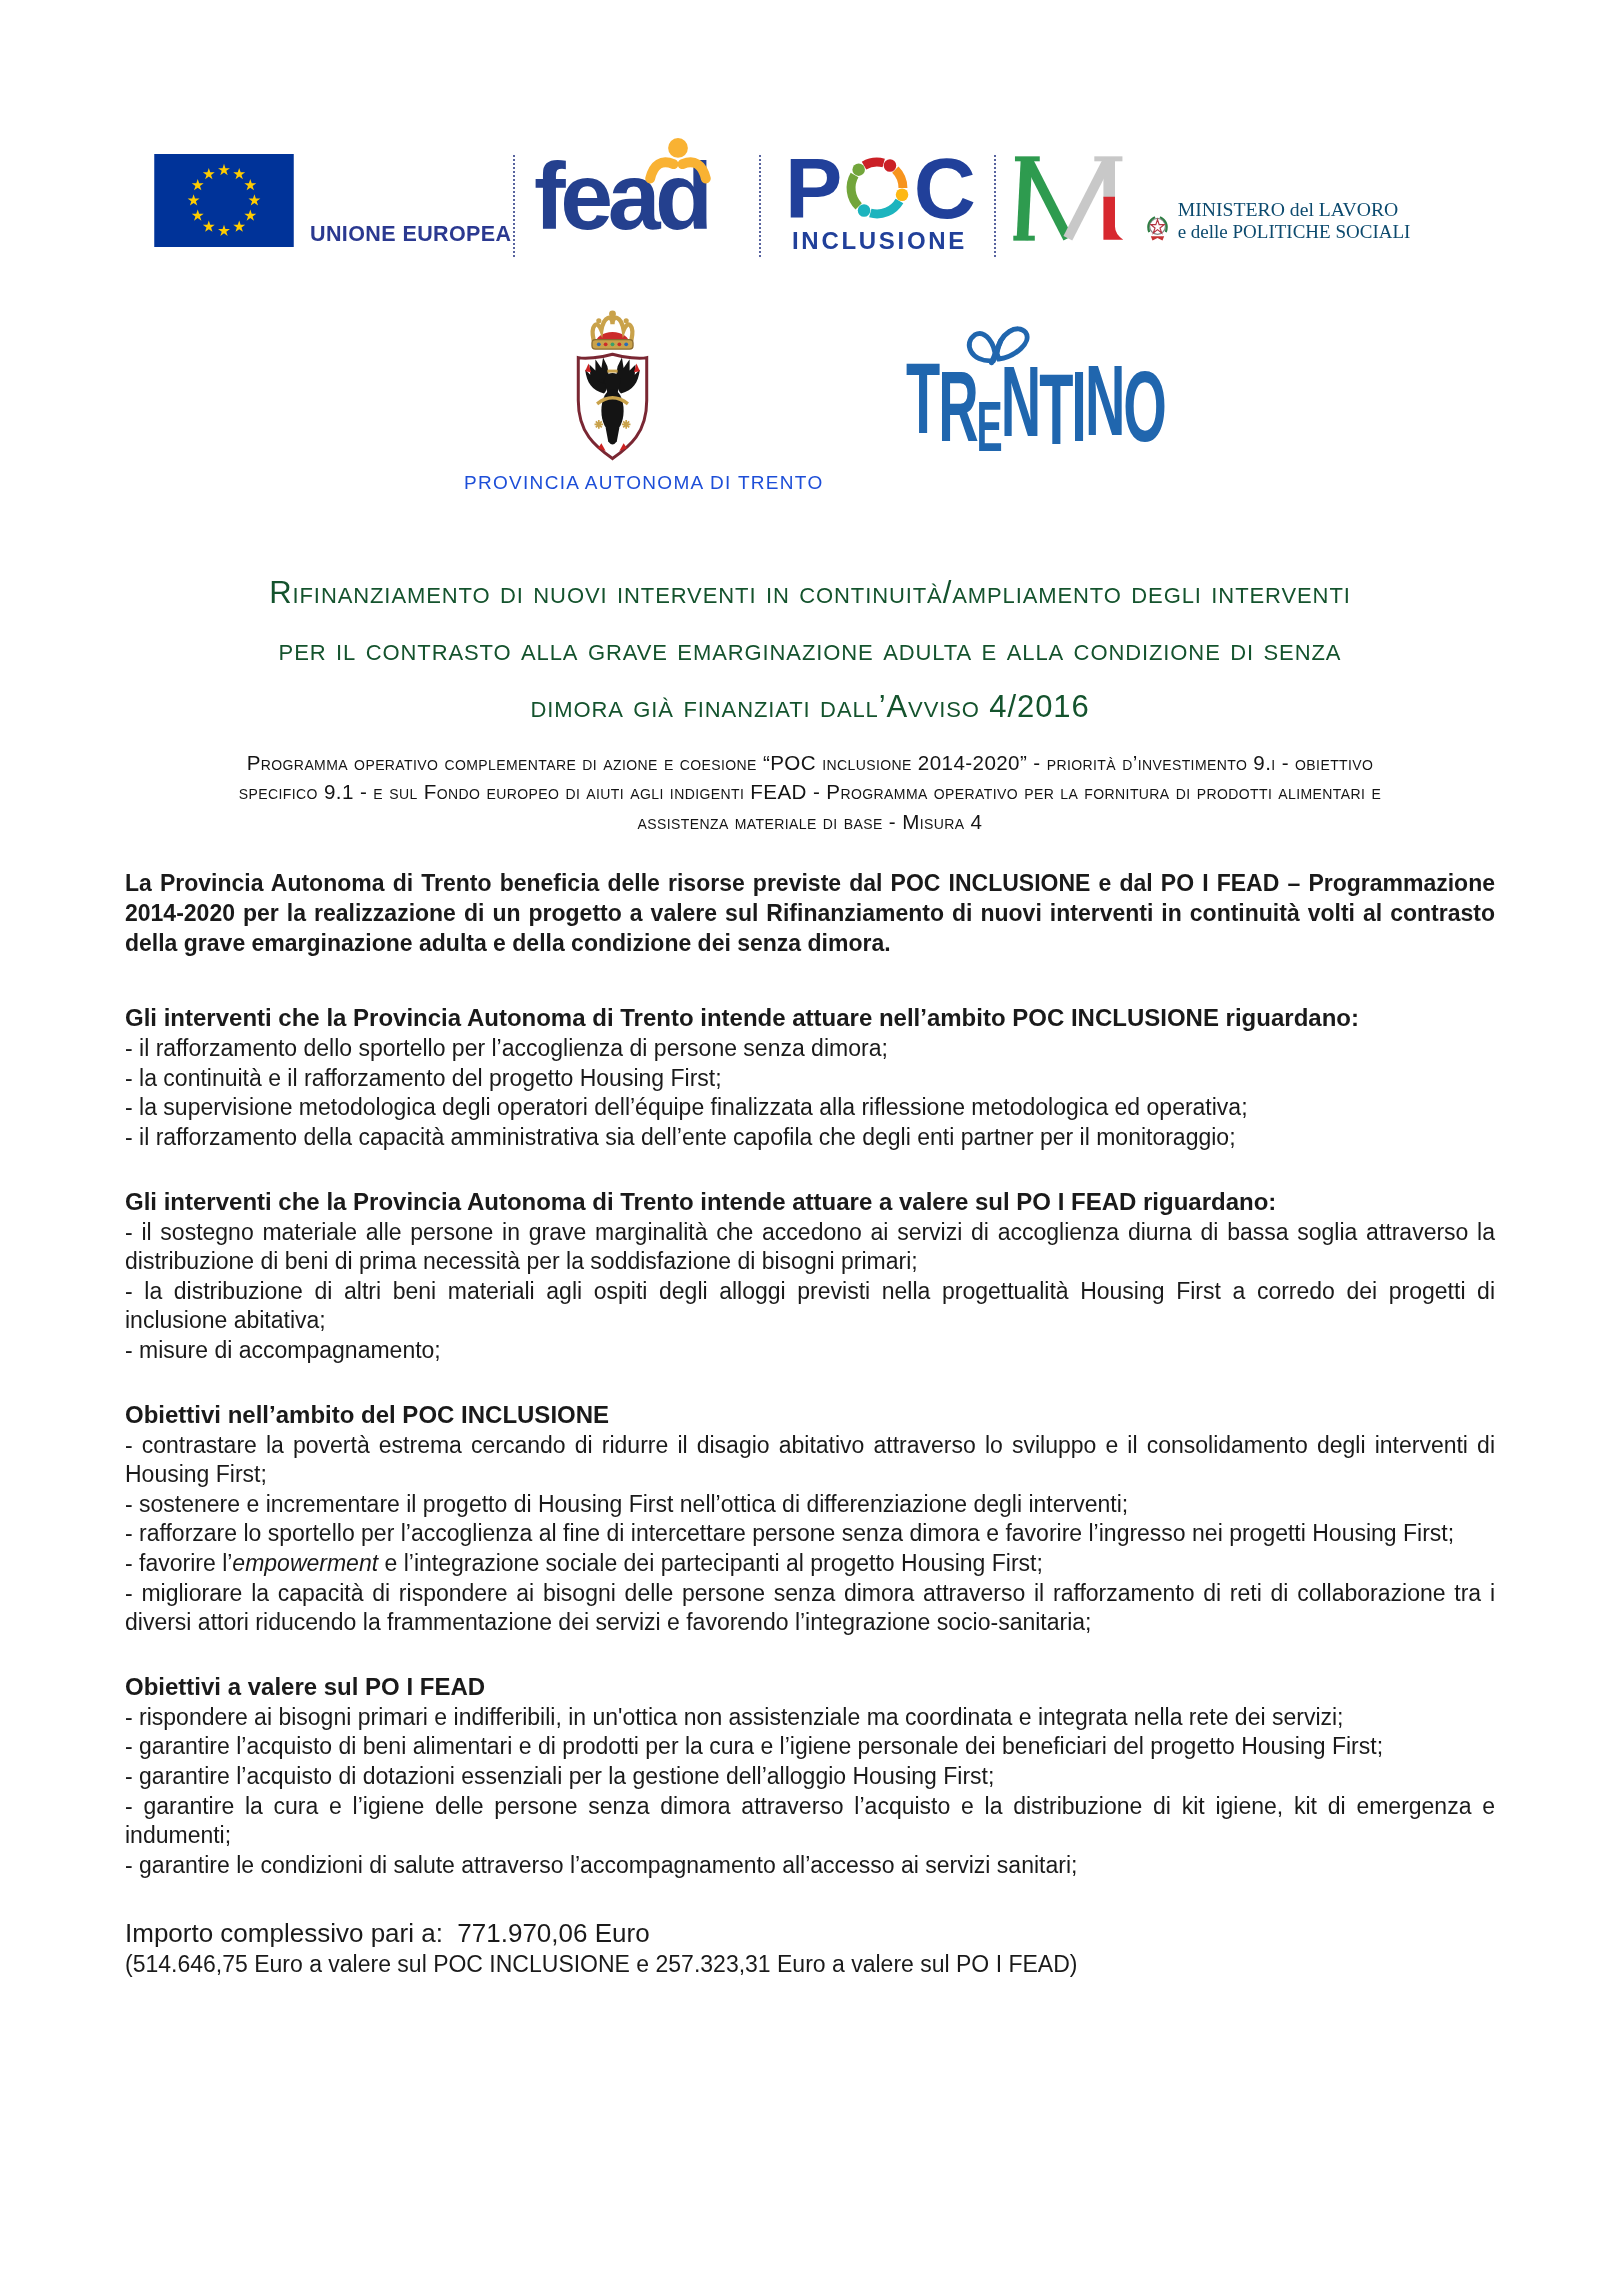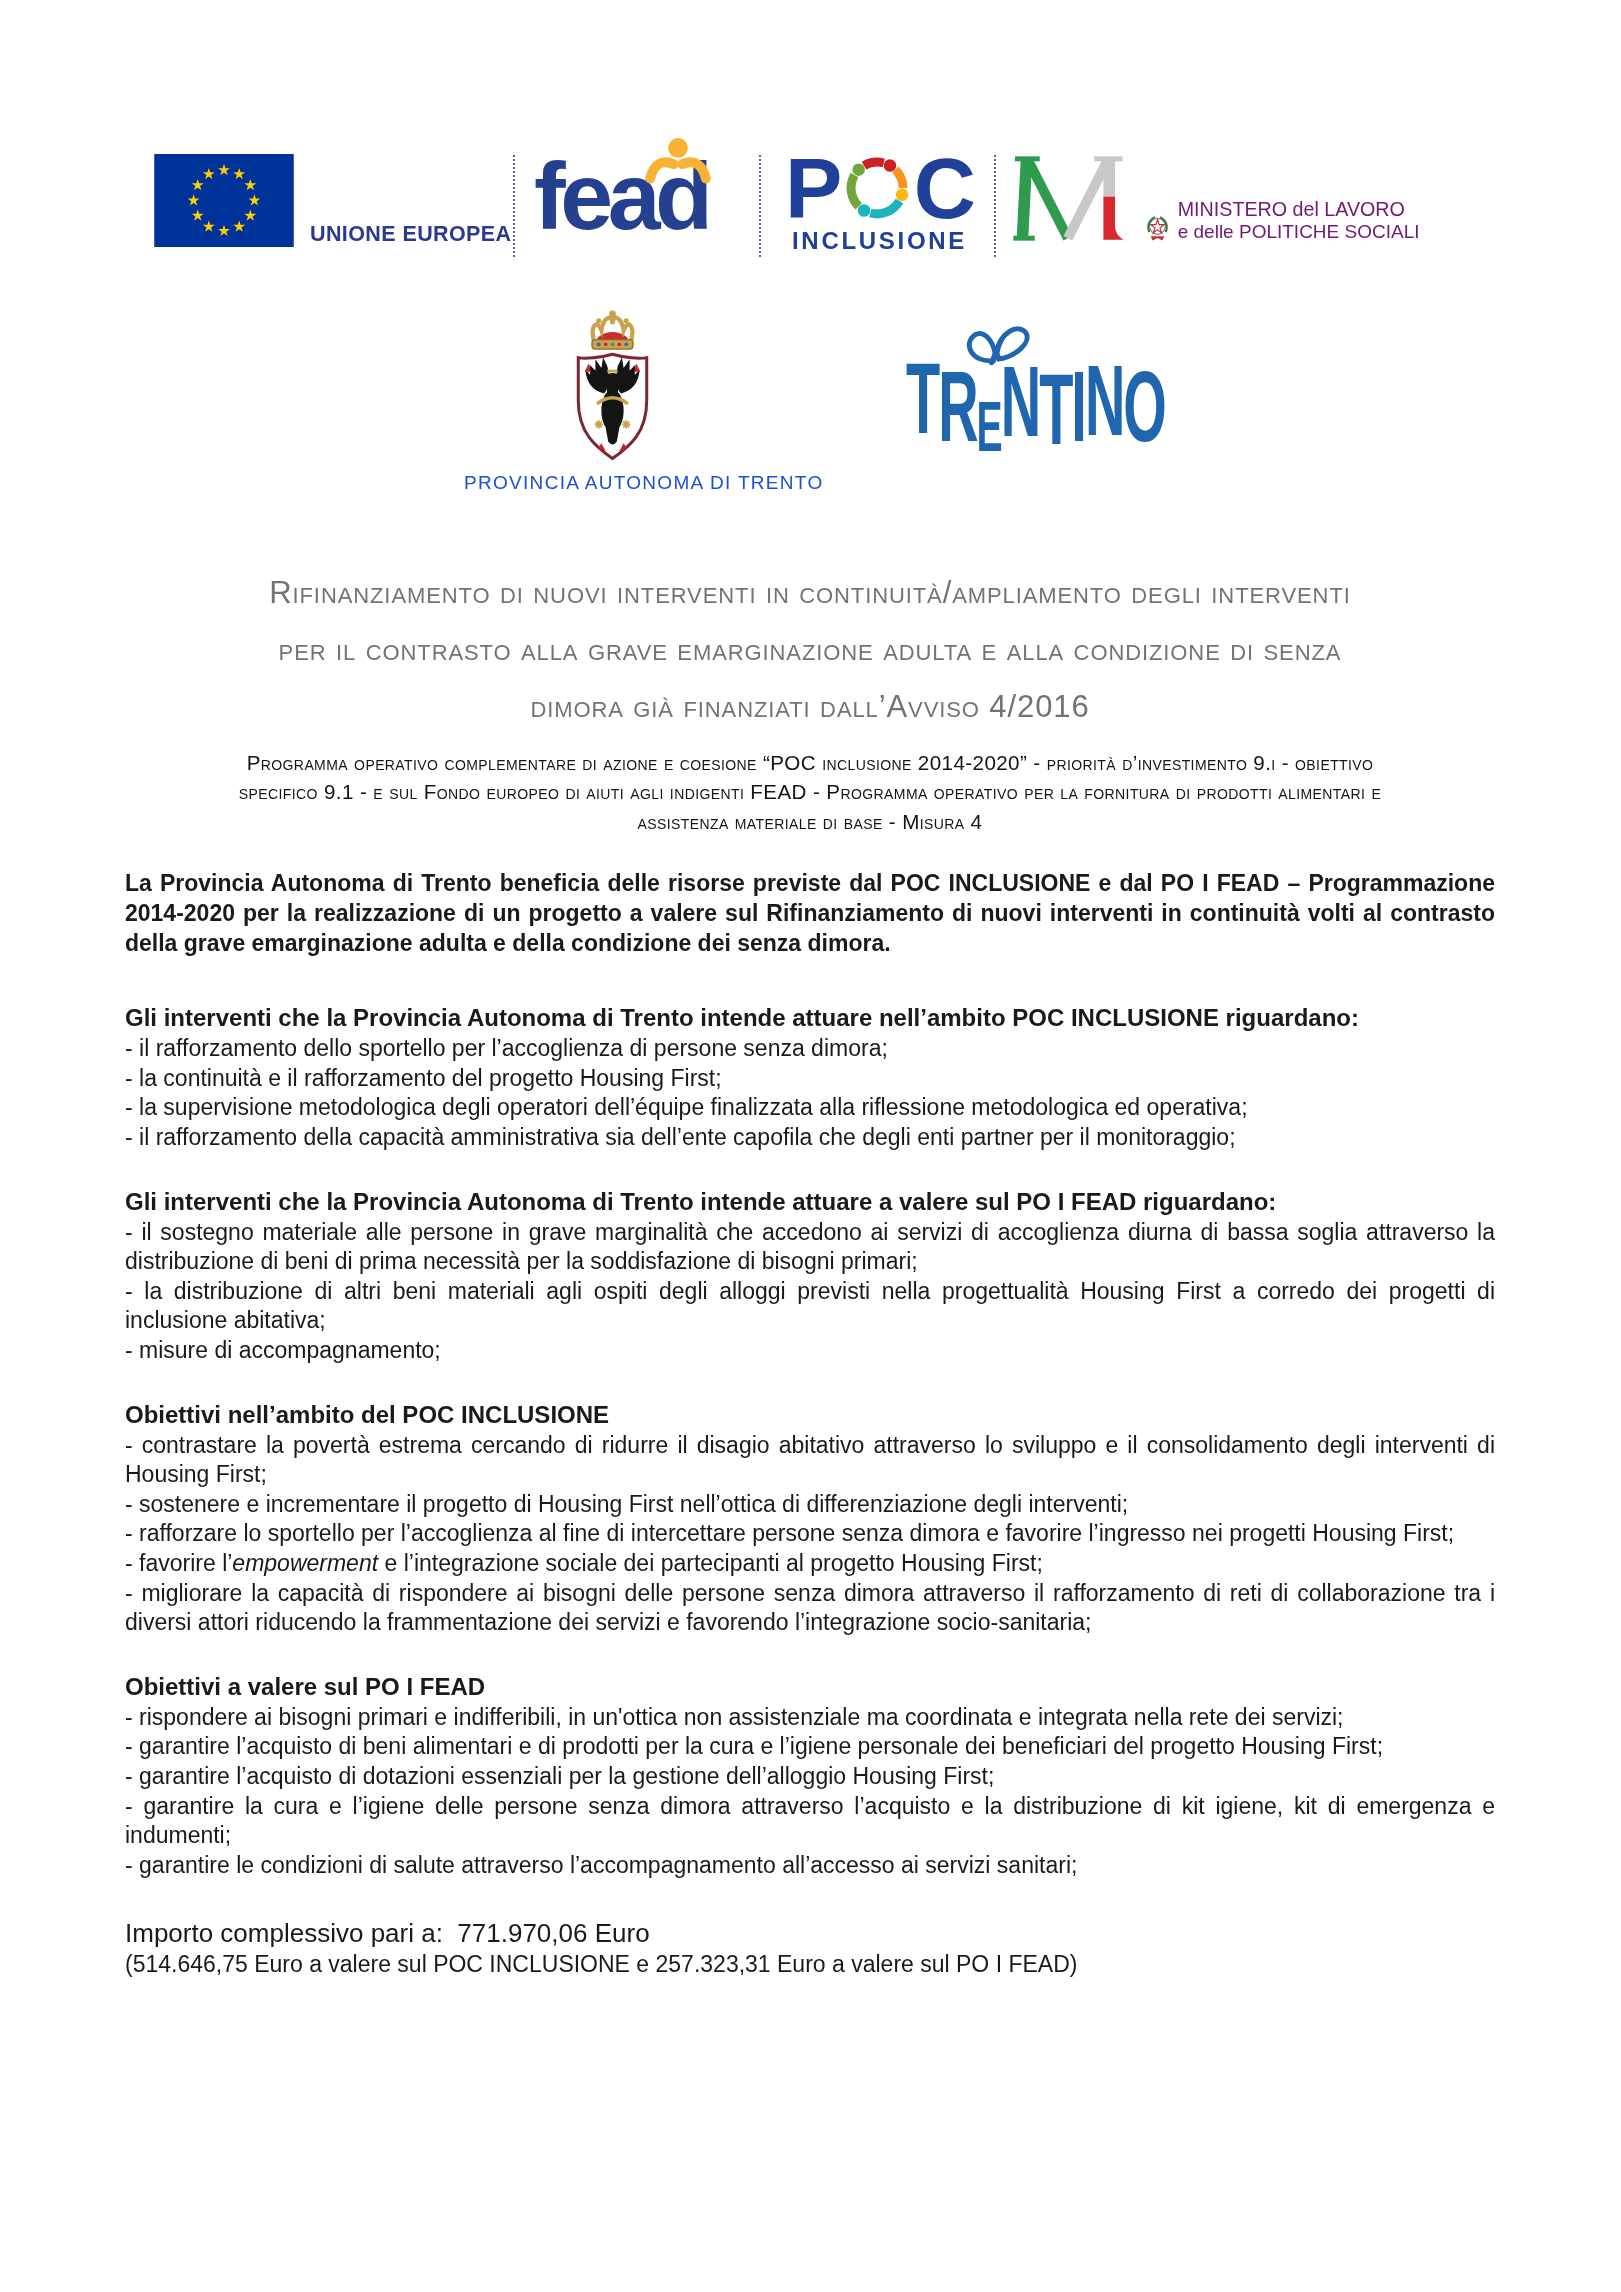"MINISTERO del LAVORO" .min-text { color: #701a75 -> #0c4a6e; font-family: Liberation Sans, sans-serif -> Liberation Serif, serif }
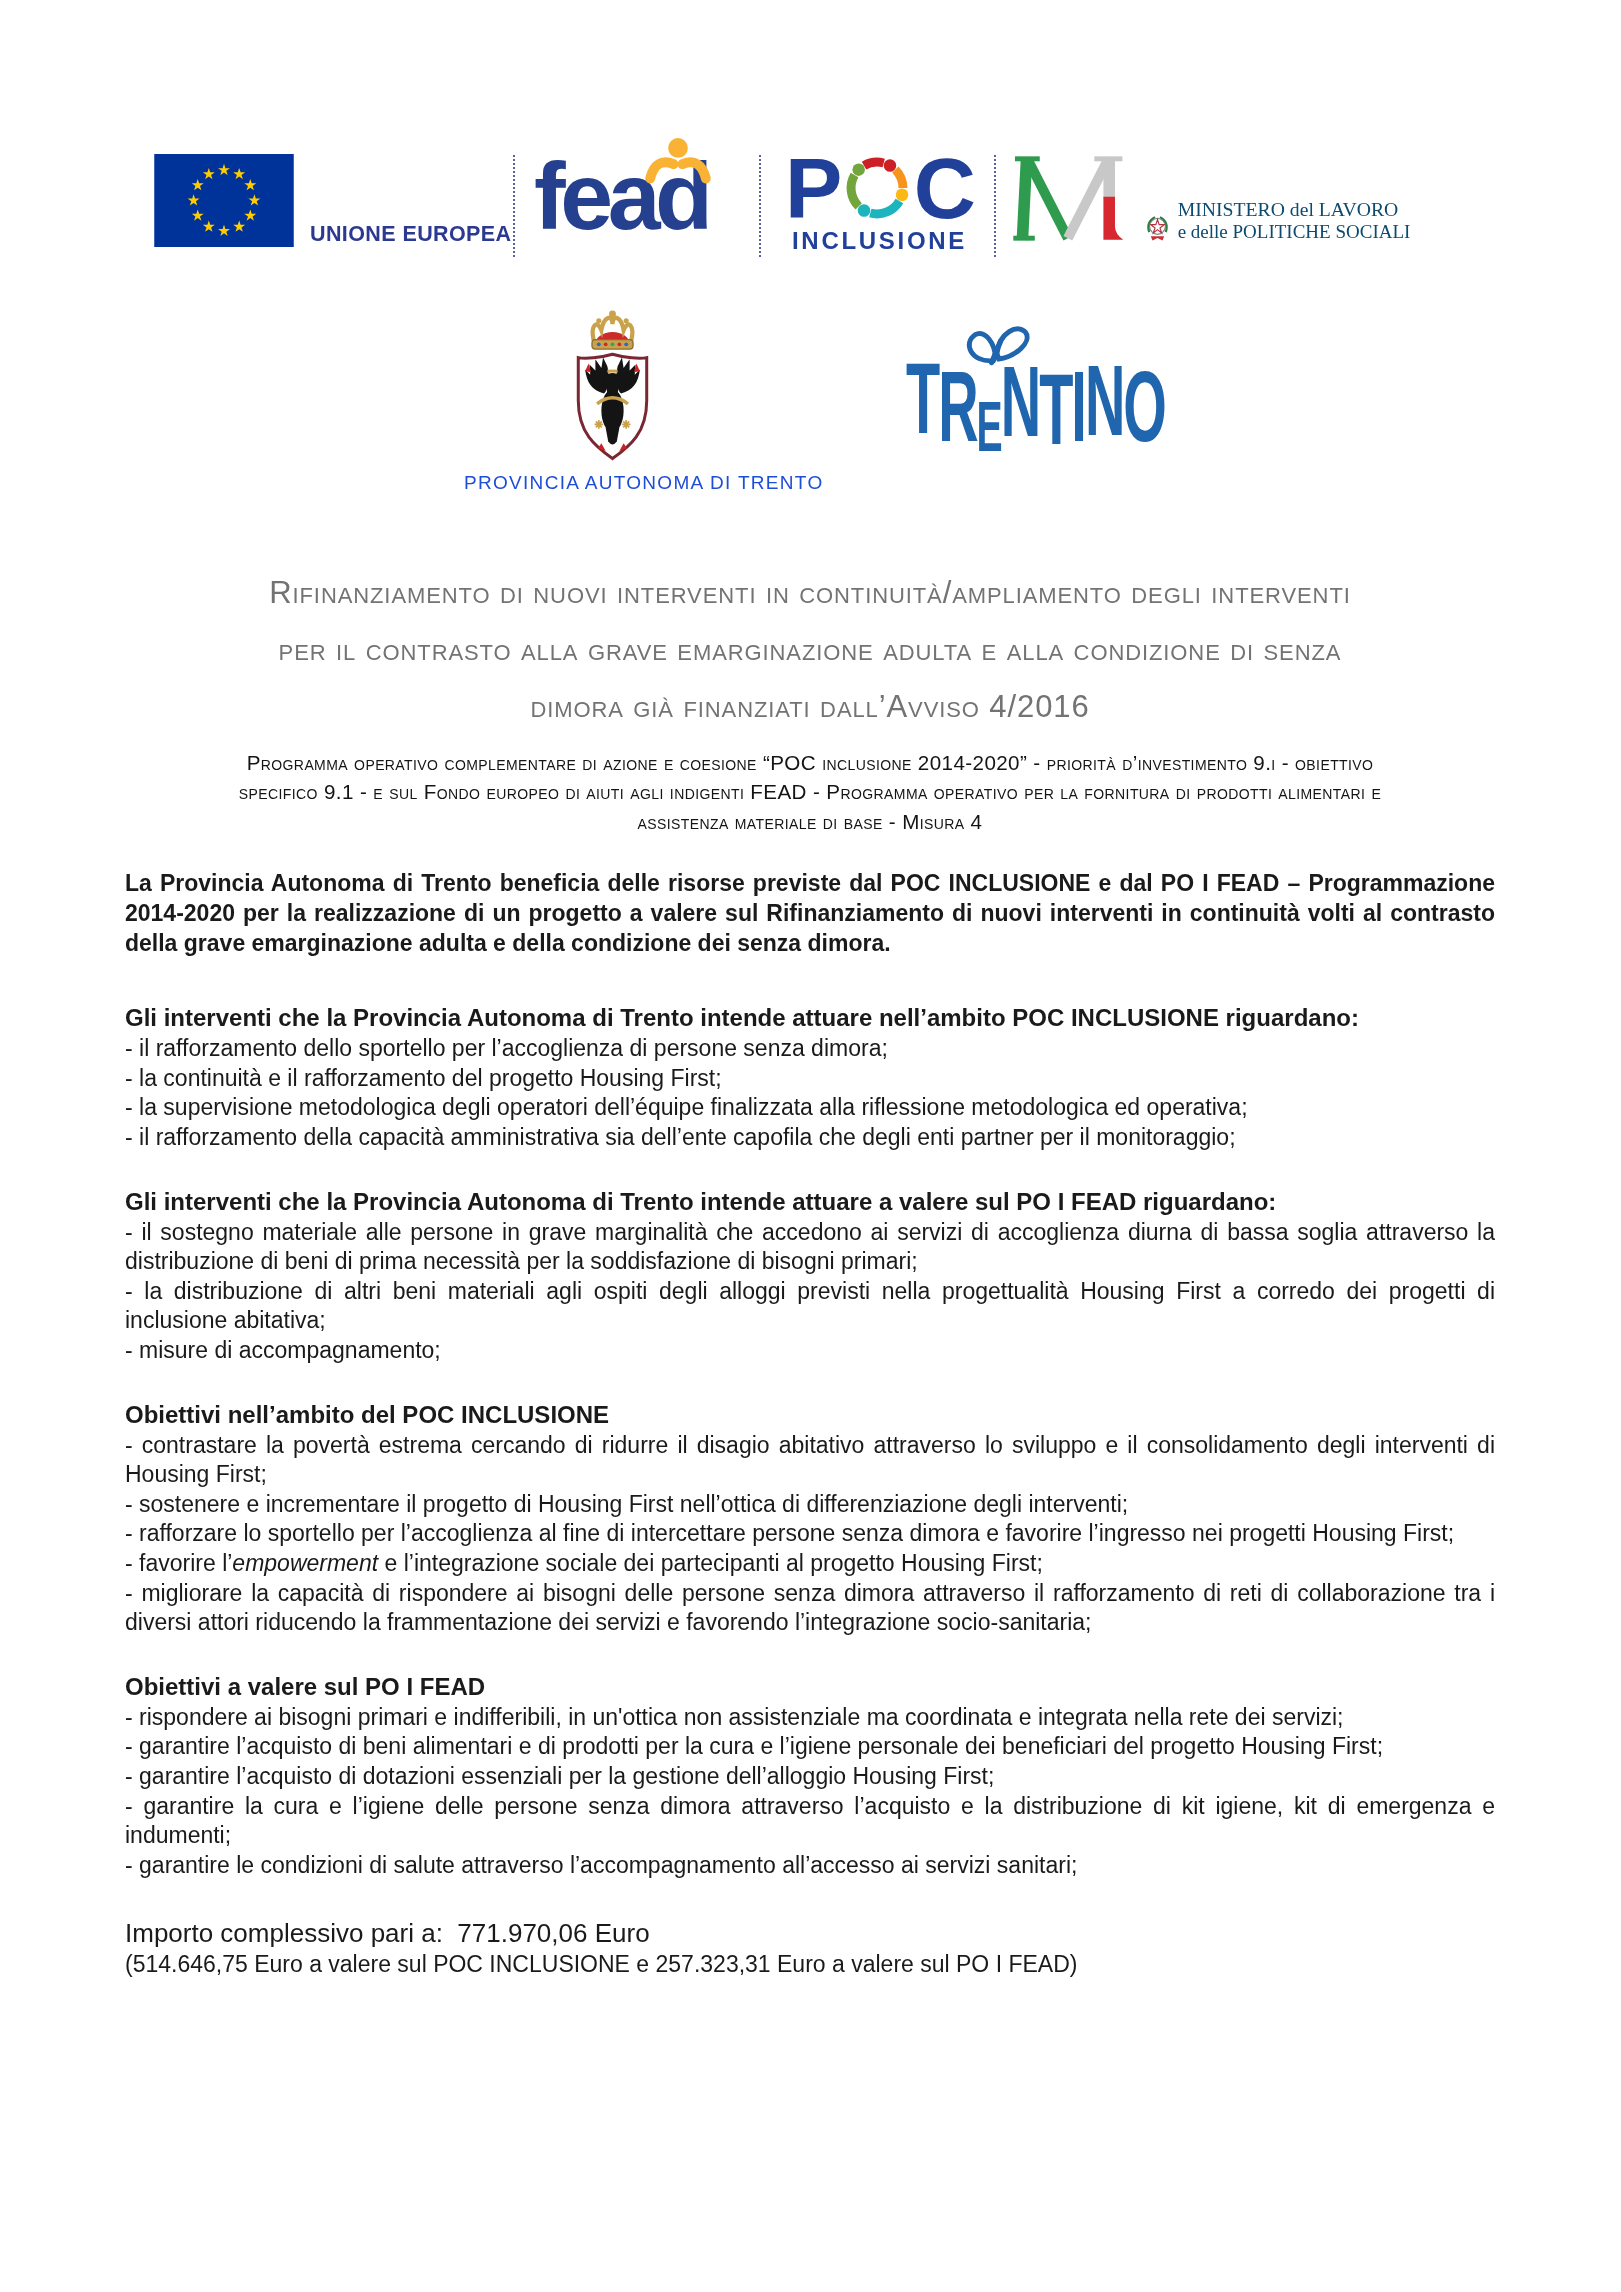"Rifinanziamento di nuovi interventi in" .doc-title { color: #737373 -> #14532d }
